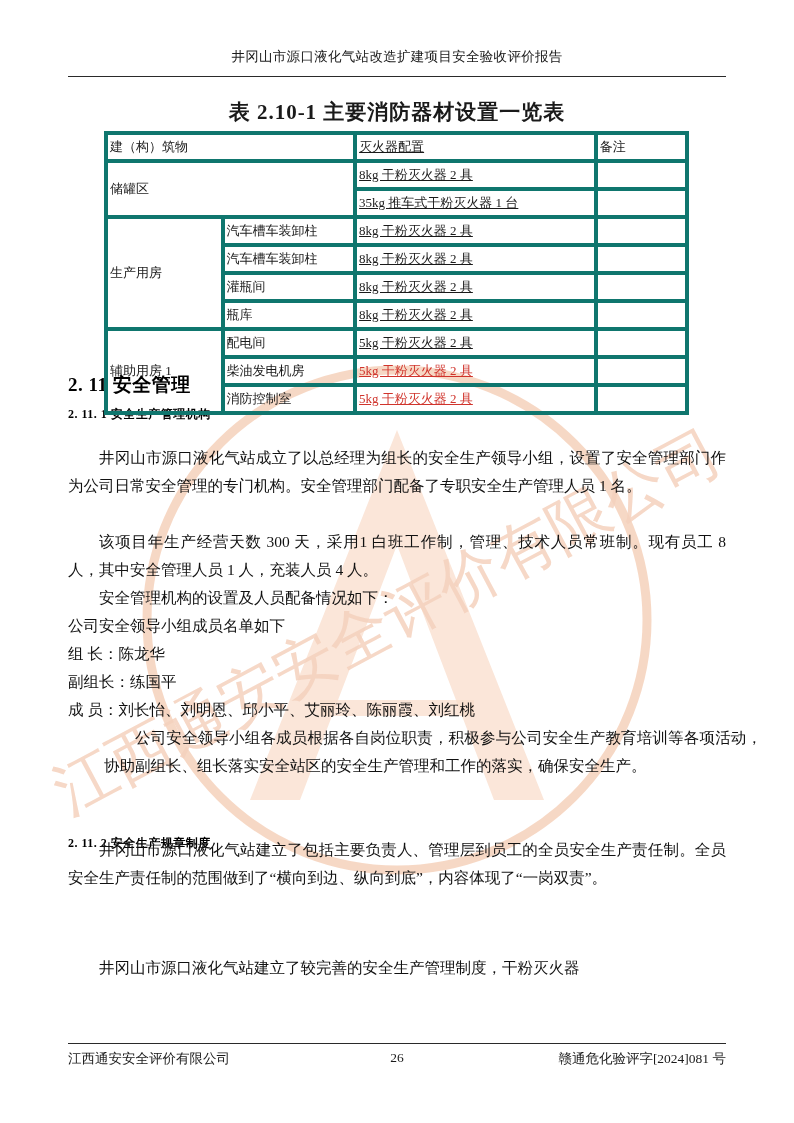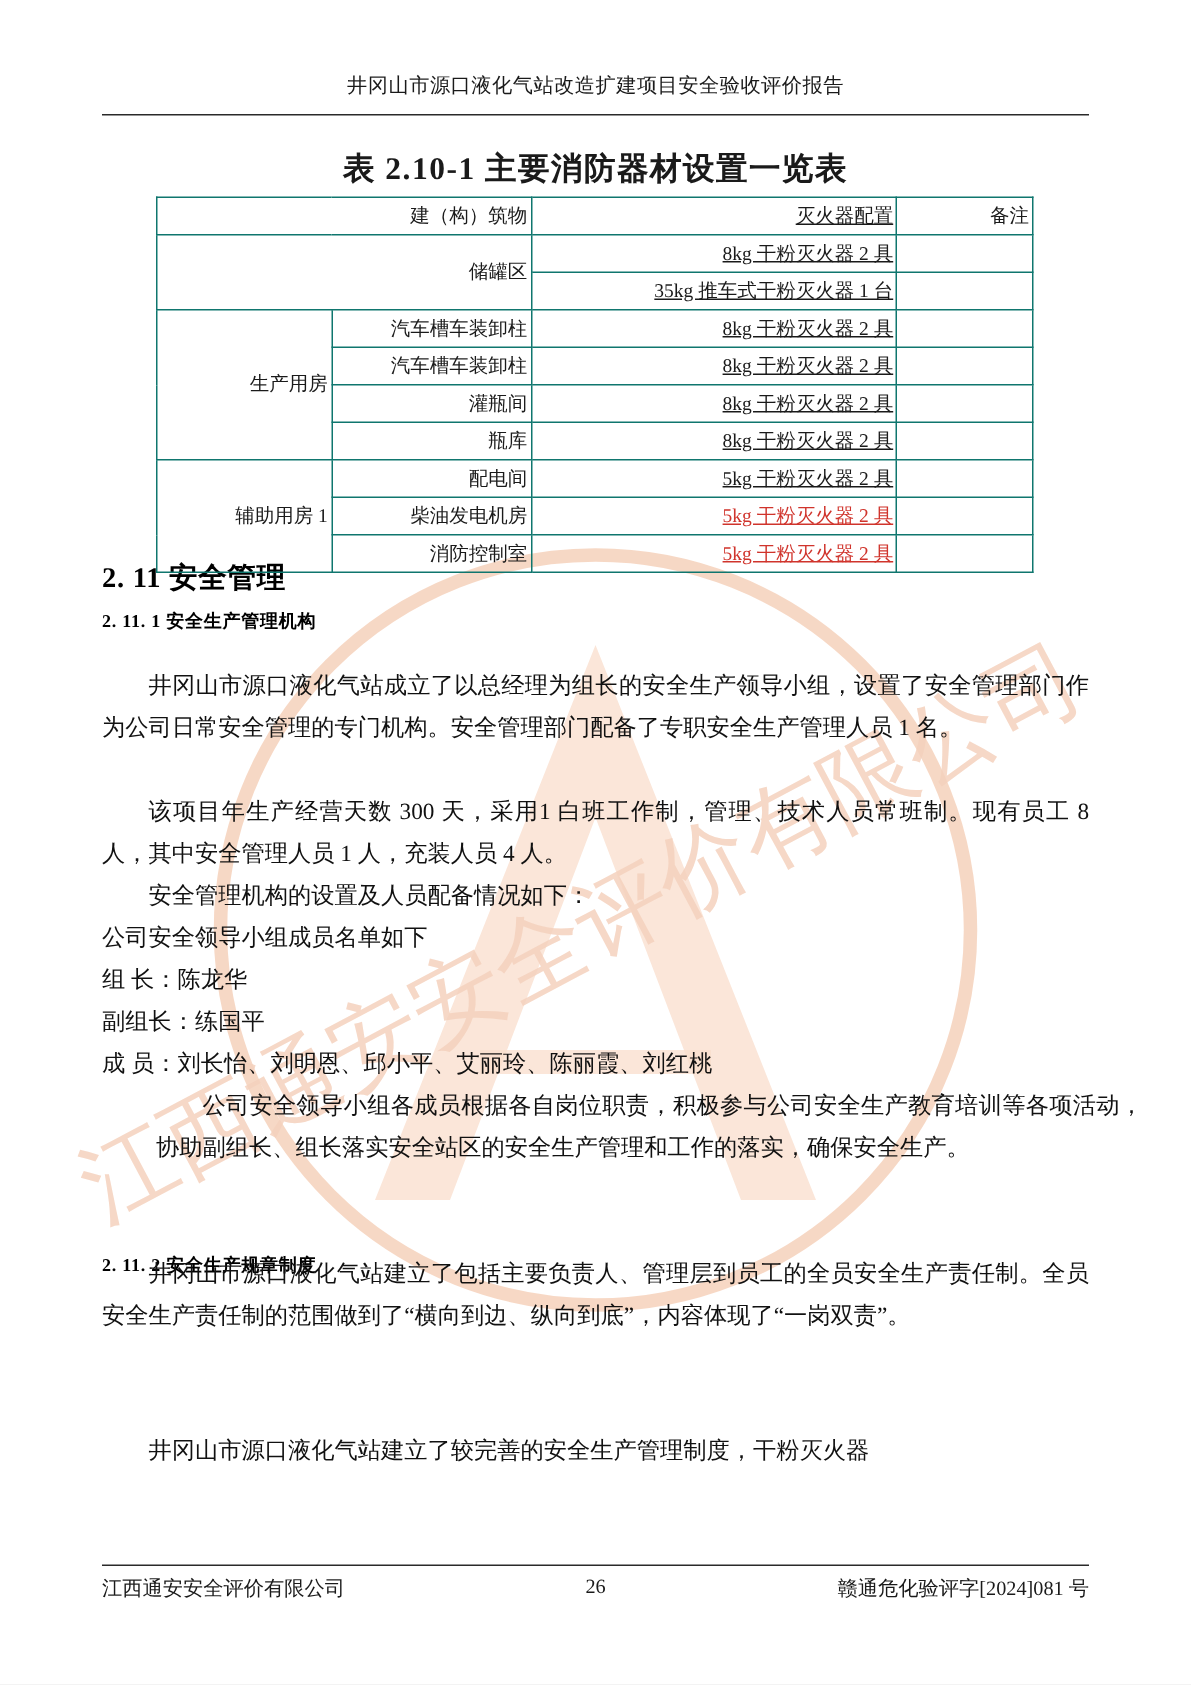"建（构）筑物" table.fire-table td { border: 1px solid #0f766e -> 4px solid #0f766e; text-align: right -> left }
